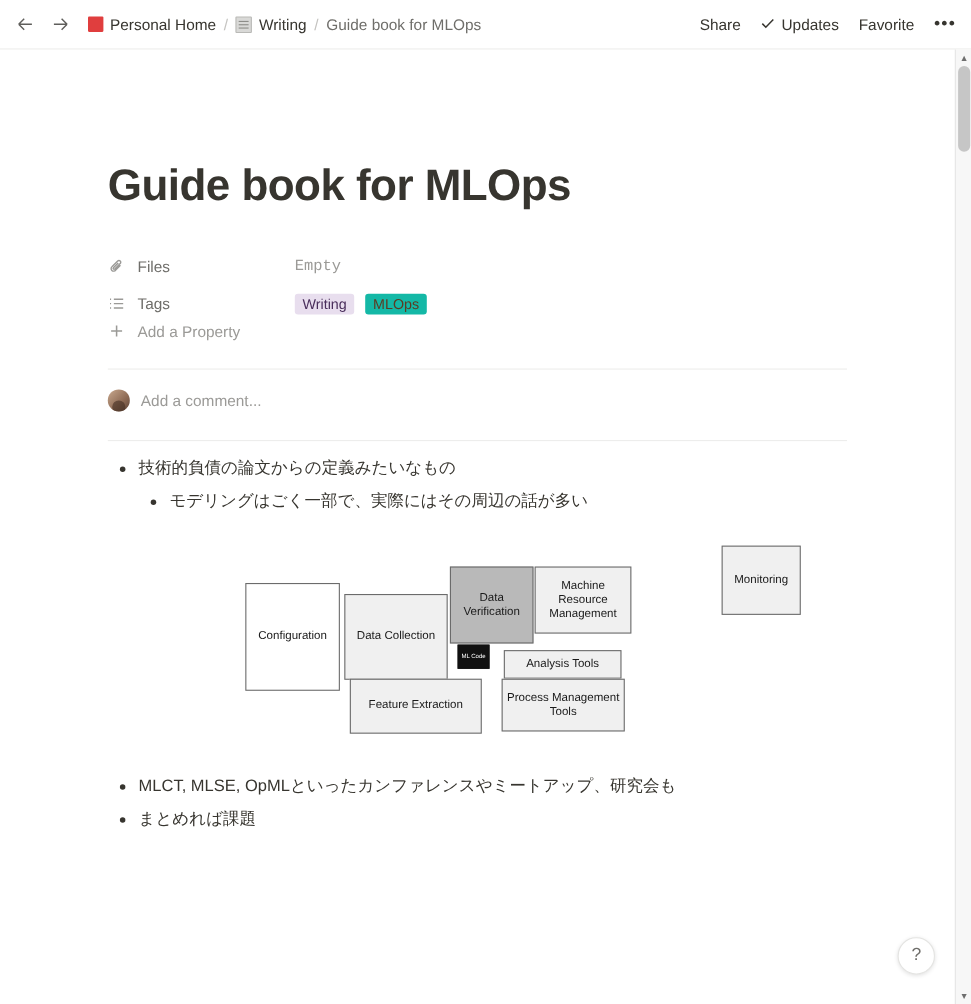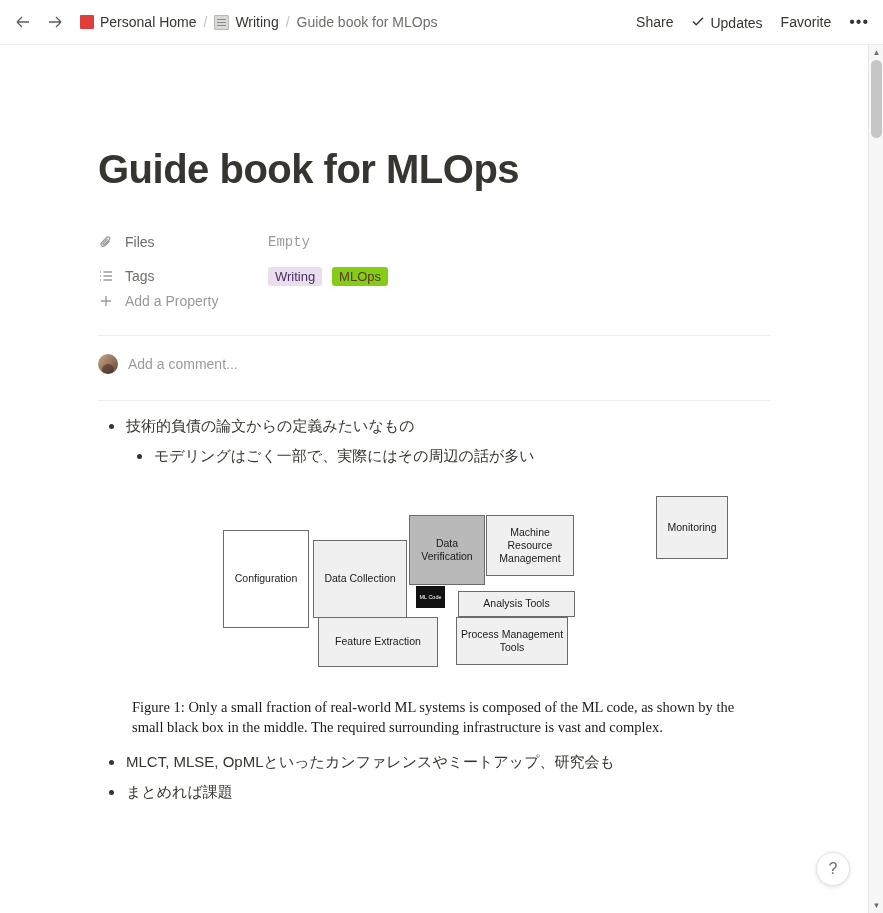"Share" .tb-btn { align-items: flex-end -> flex-start }
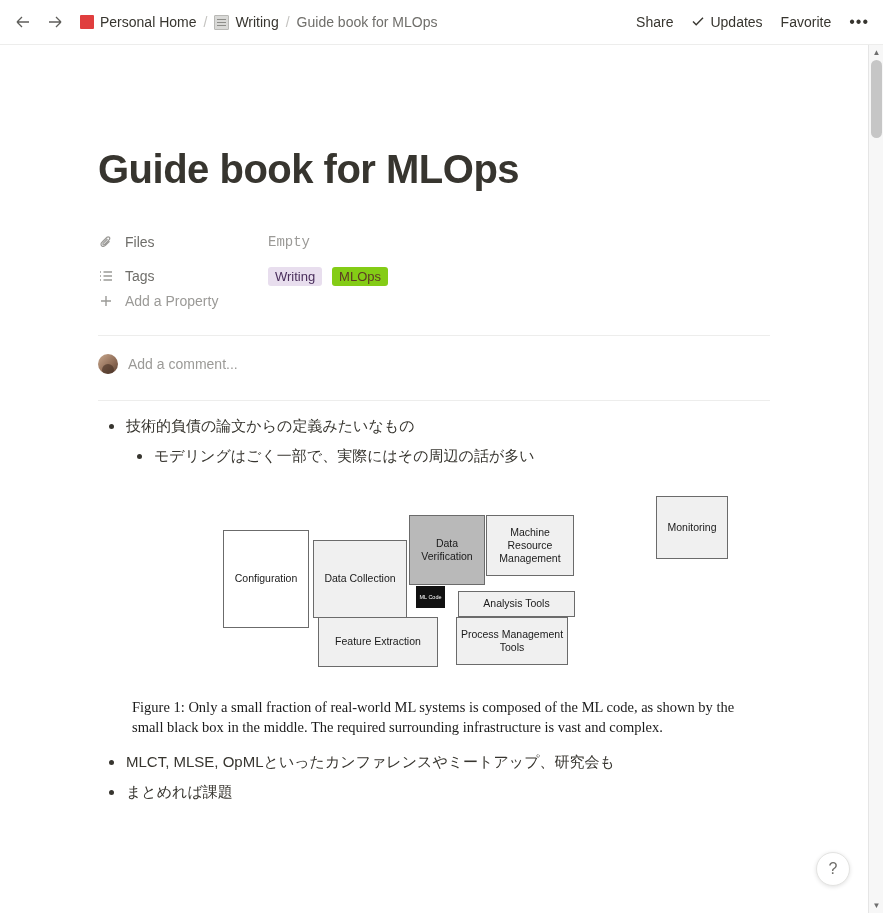"MLOps" .tag-orange { background: #84cc16 -> #14b8a6 }
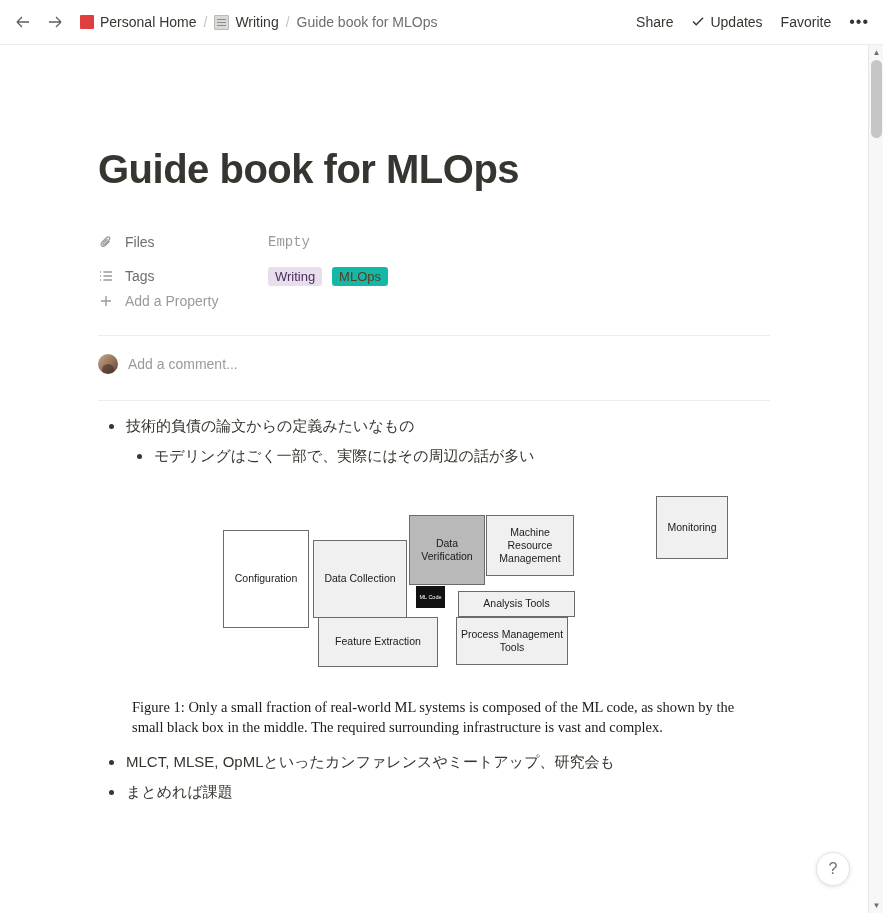"Analysis Tools" div.box { width: 117px -> 107px }
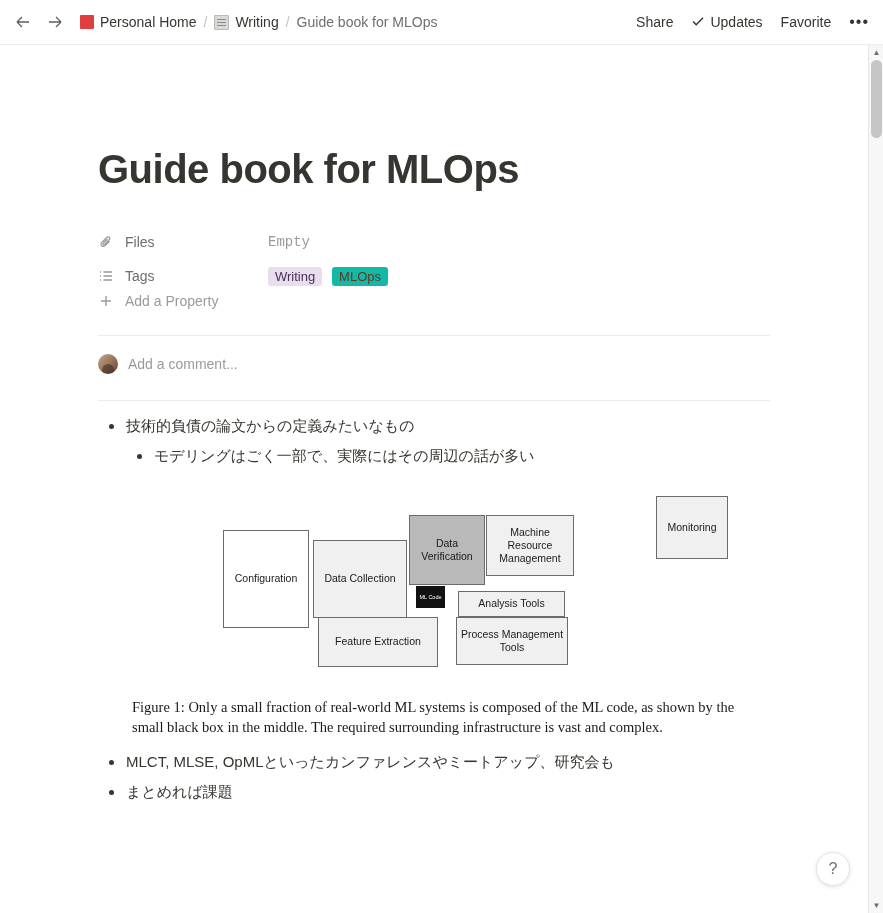"Figure 1: Only a small" div.fig-caption { html: <div>Figure 1: Only a small fraction of real-world ML systems is composed of the ML code, as shown by the small black box in the middle. The required surrounding infrastructure is vast and complex.</div> -> none }
